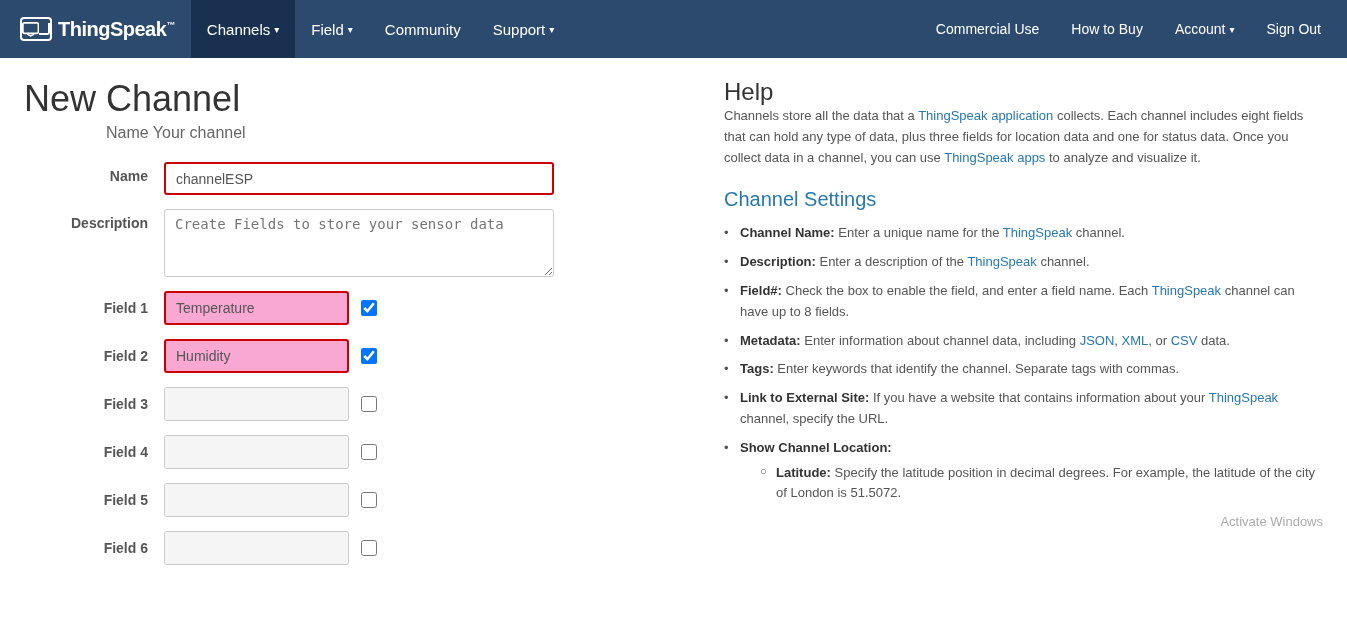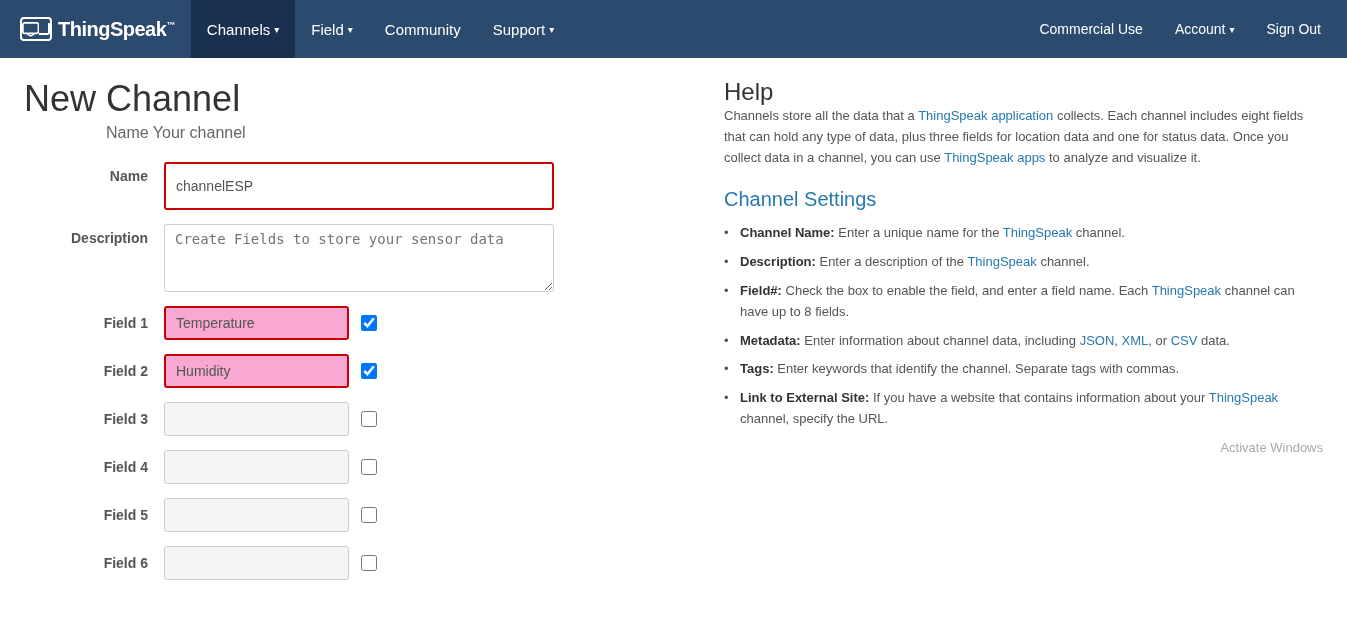"How to Buy" div.nav-item { html: none -> <div> <span>How to Buy</span> </div> }
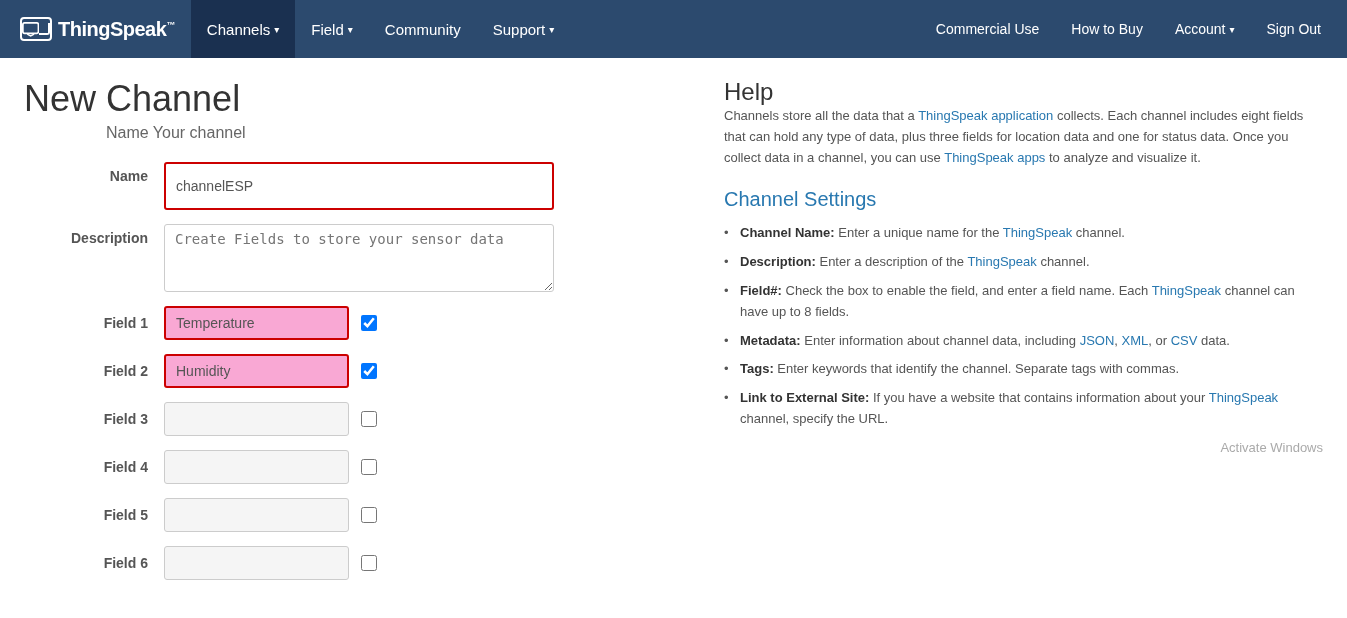"channelESP" .form-input { height: 48px -> 33px }
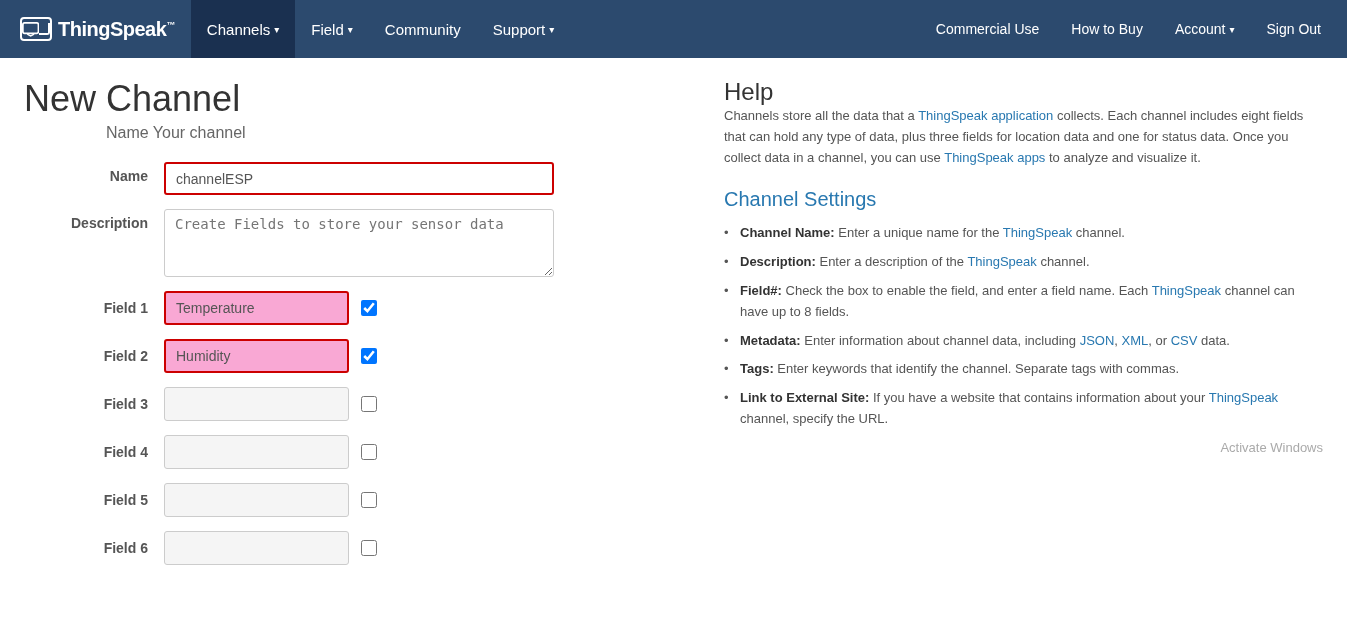"Show Channel Location:" li { html: none -> <li> <strong>Show Channel Location:</strong> <ul> <li> <strong>Latitude:</strong> Specify the latitude position in decimal degrees. For example, the latitude of the city of London is 51.5072. </li> </ul> </li> }
